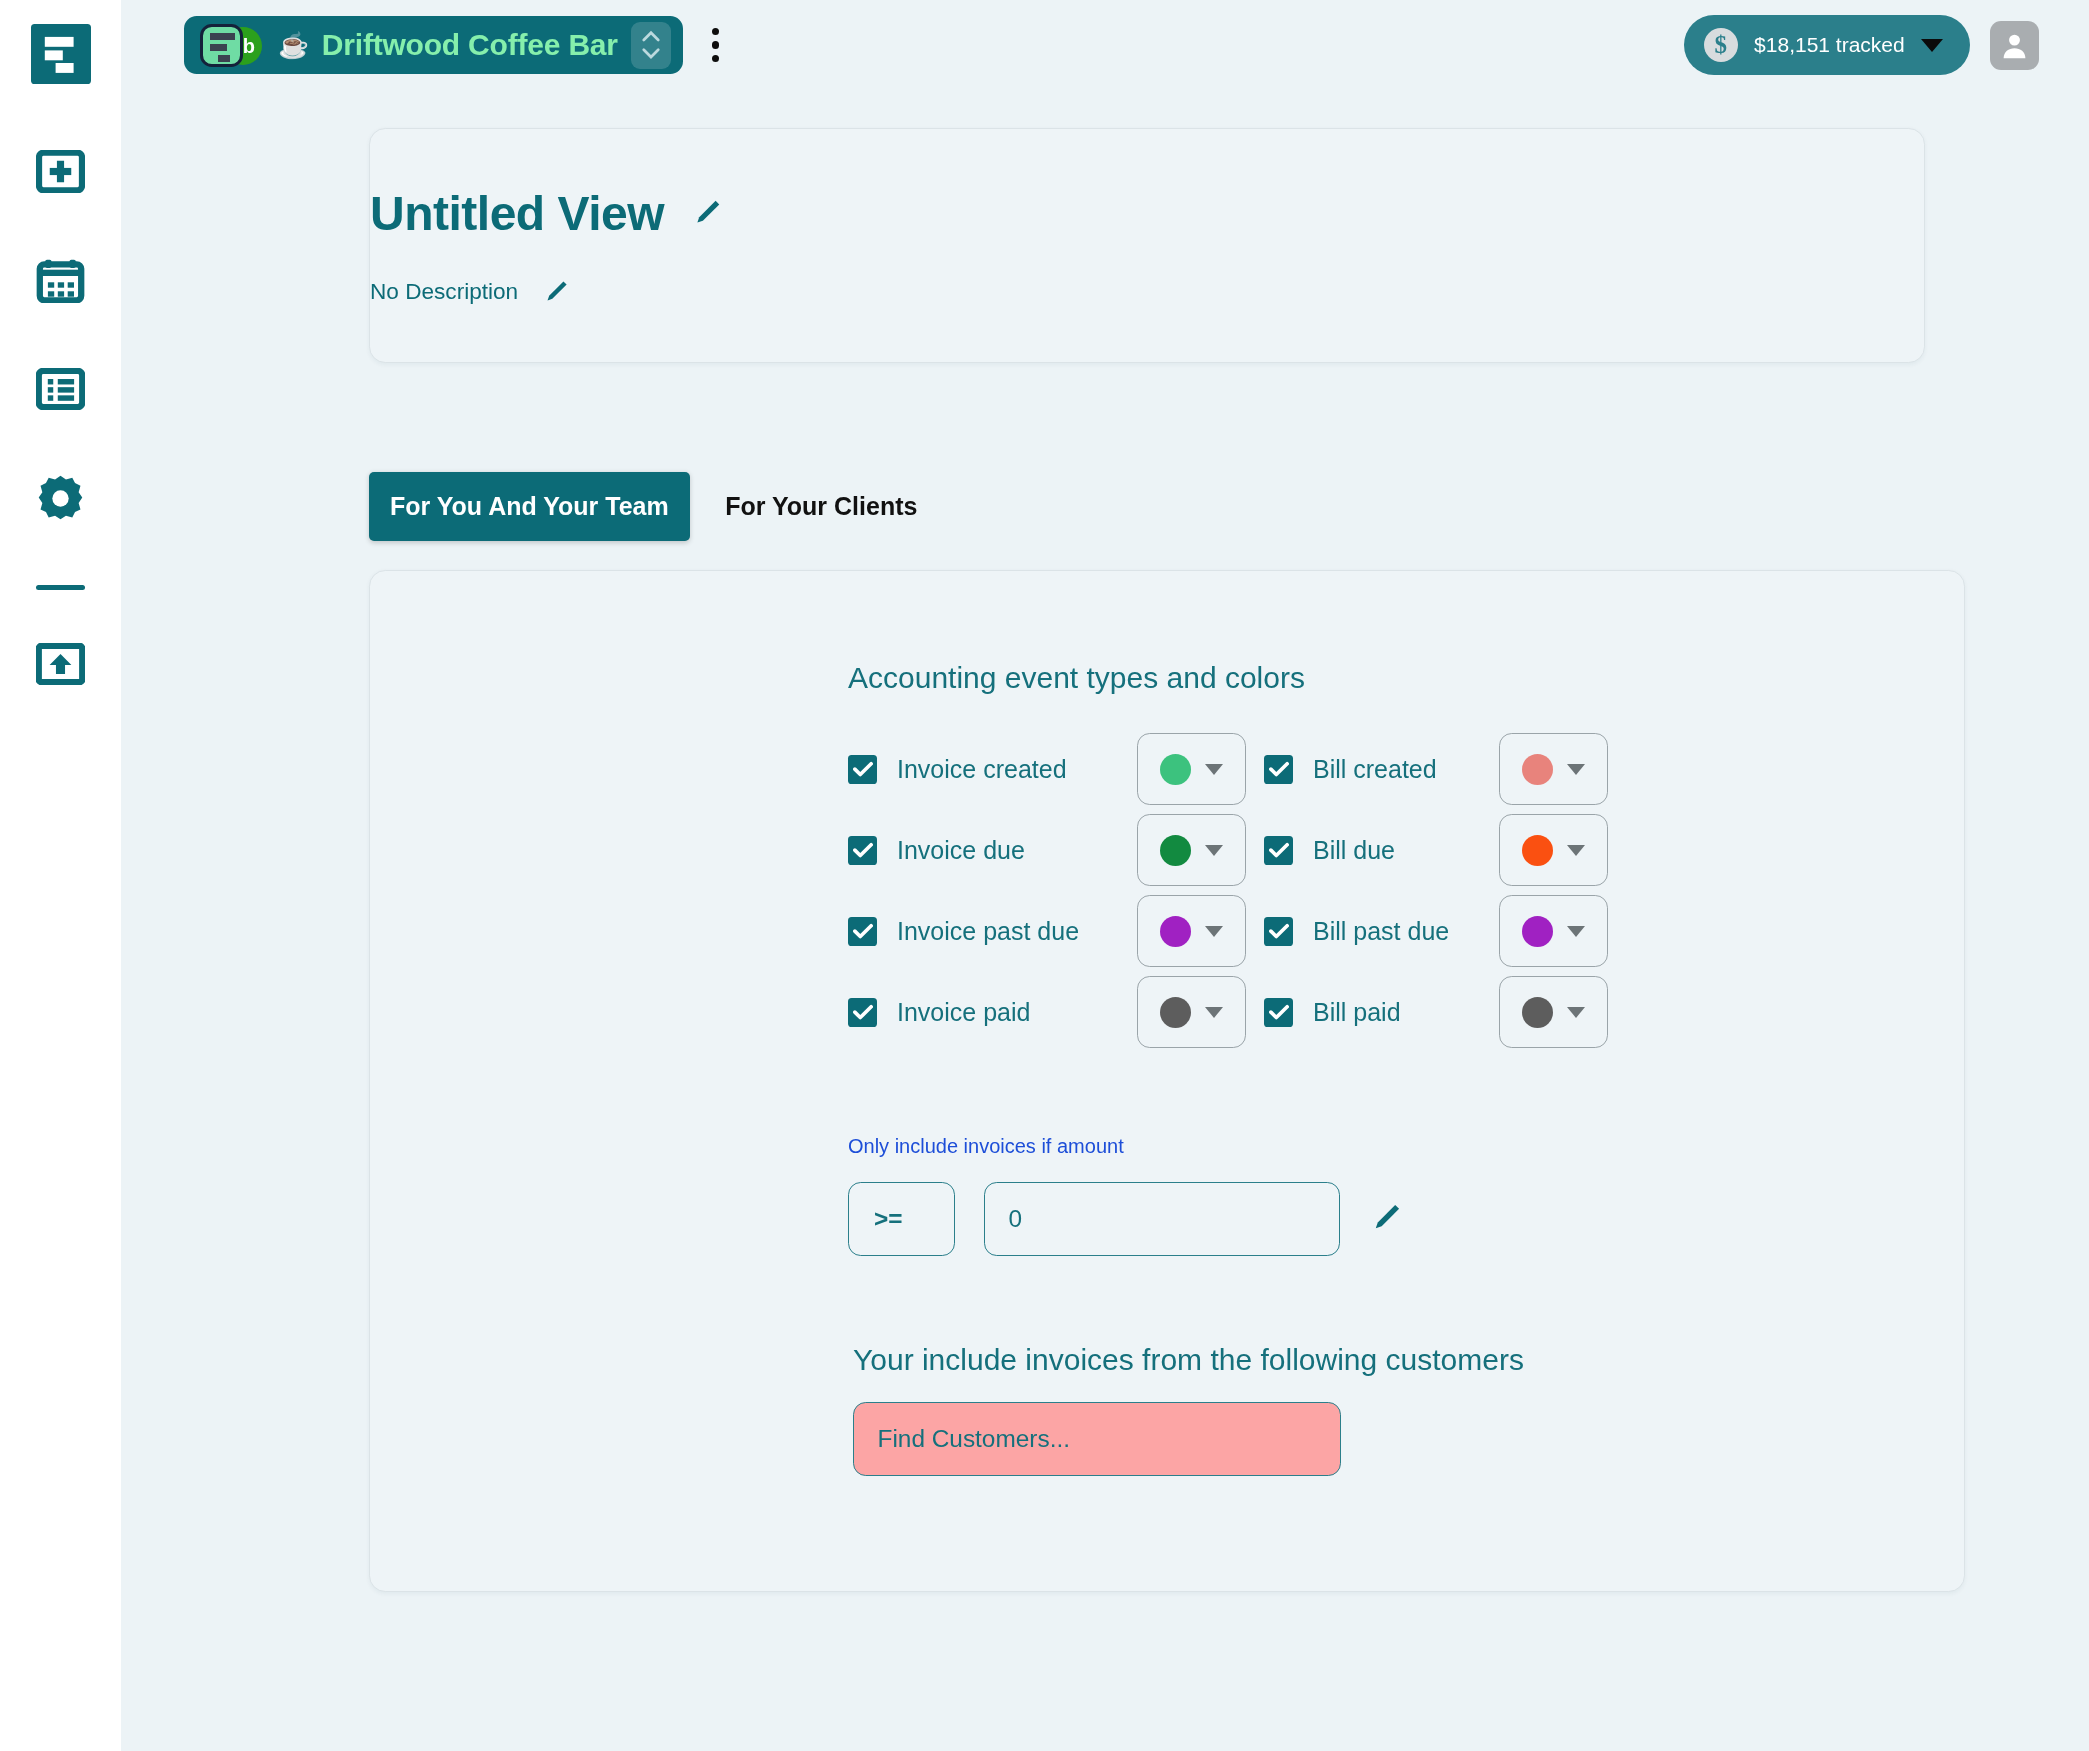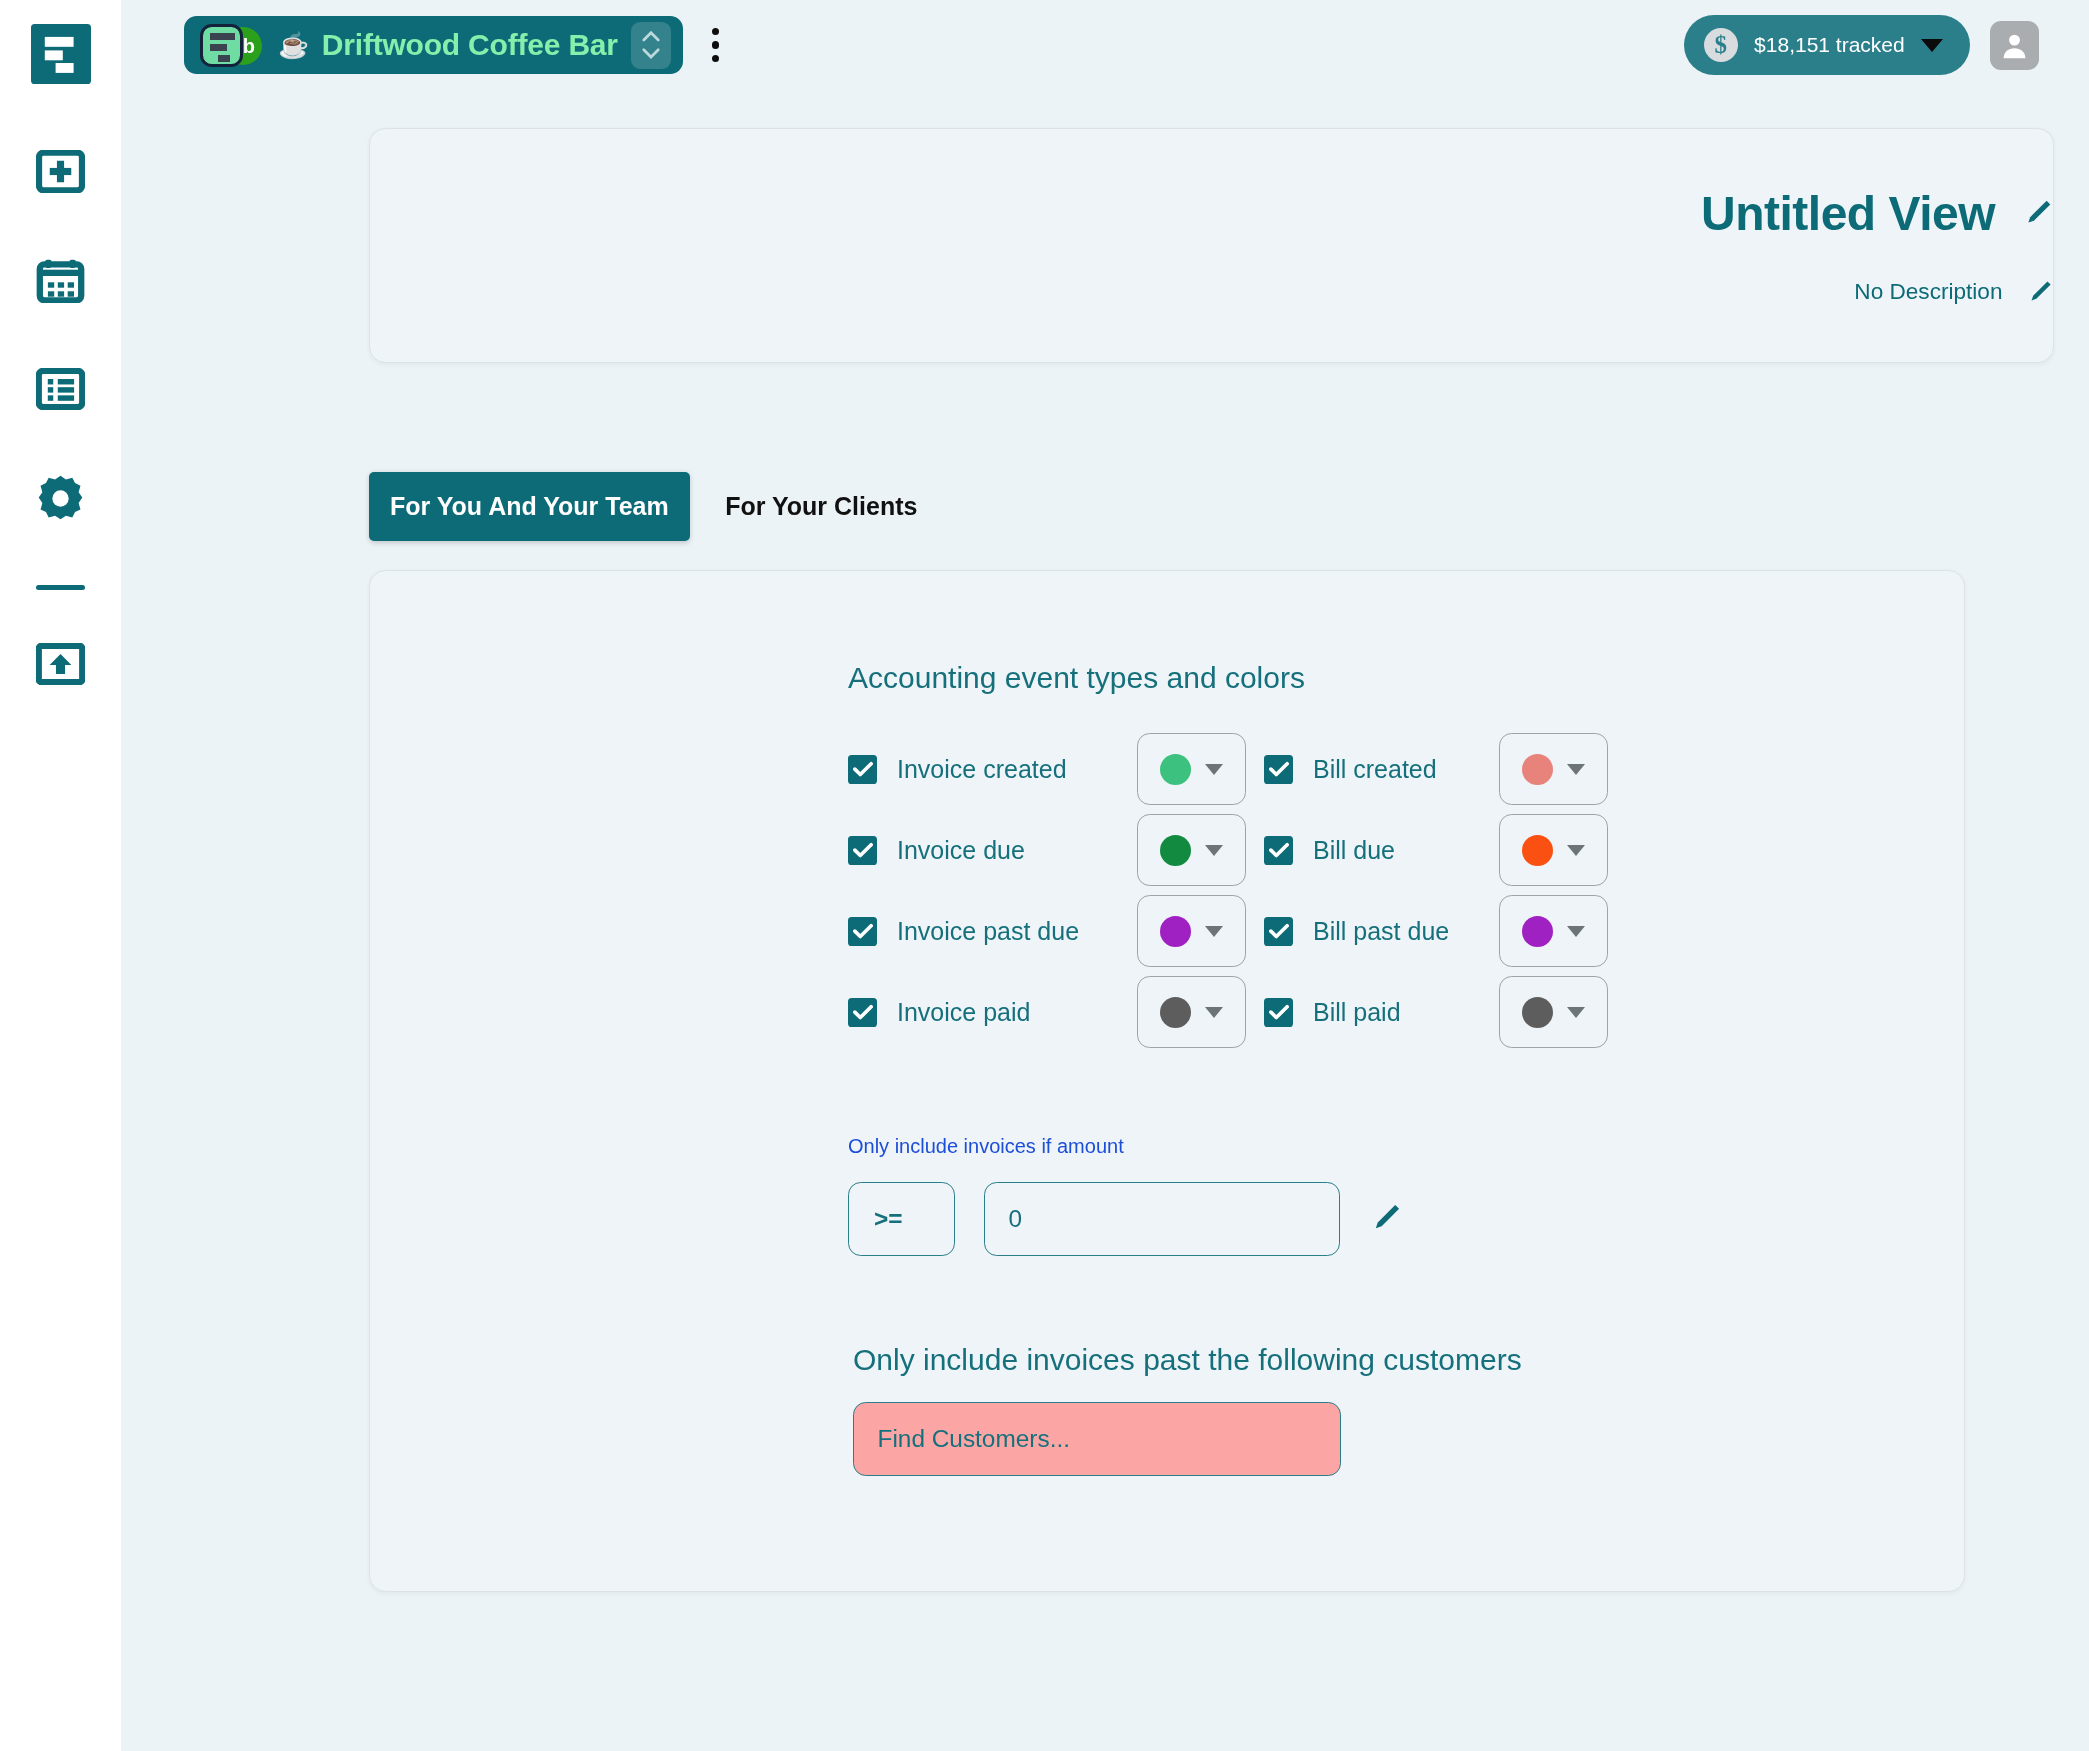"Untitled View" .header-card { align-items: flex-end -> flex-start; width: 1685px -> 1556px }
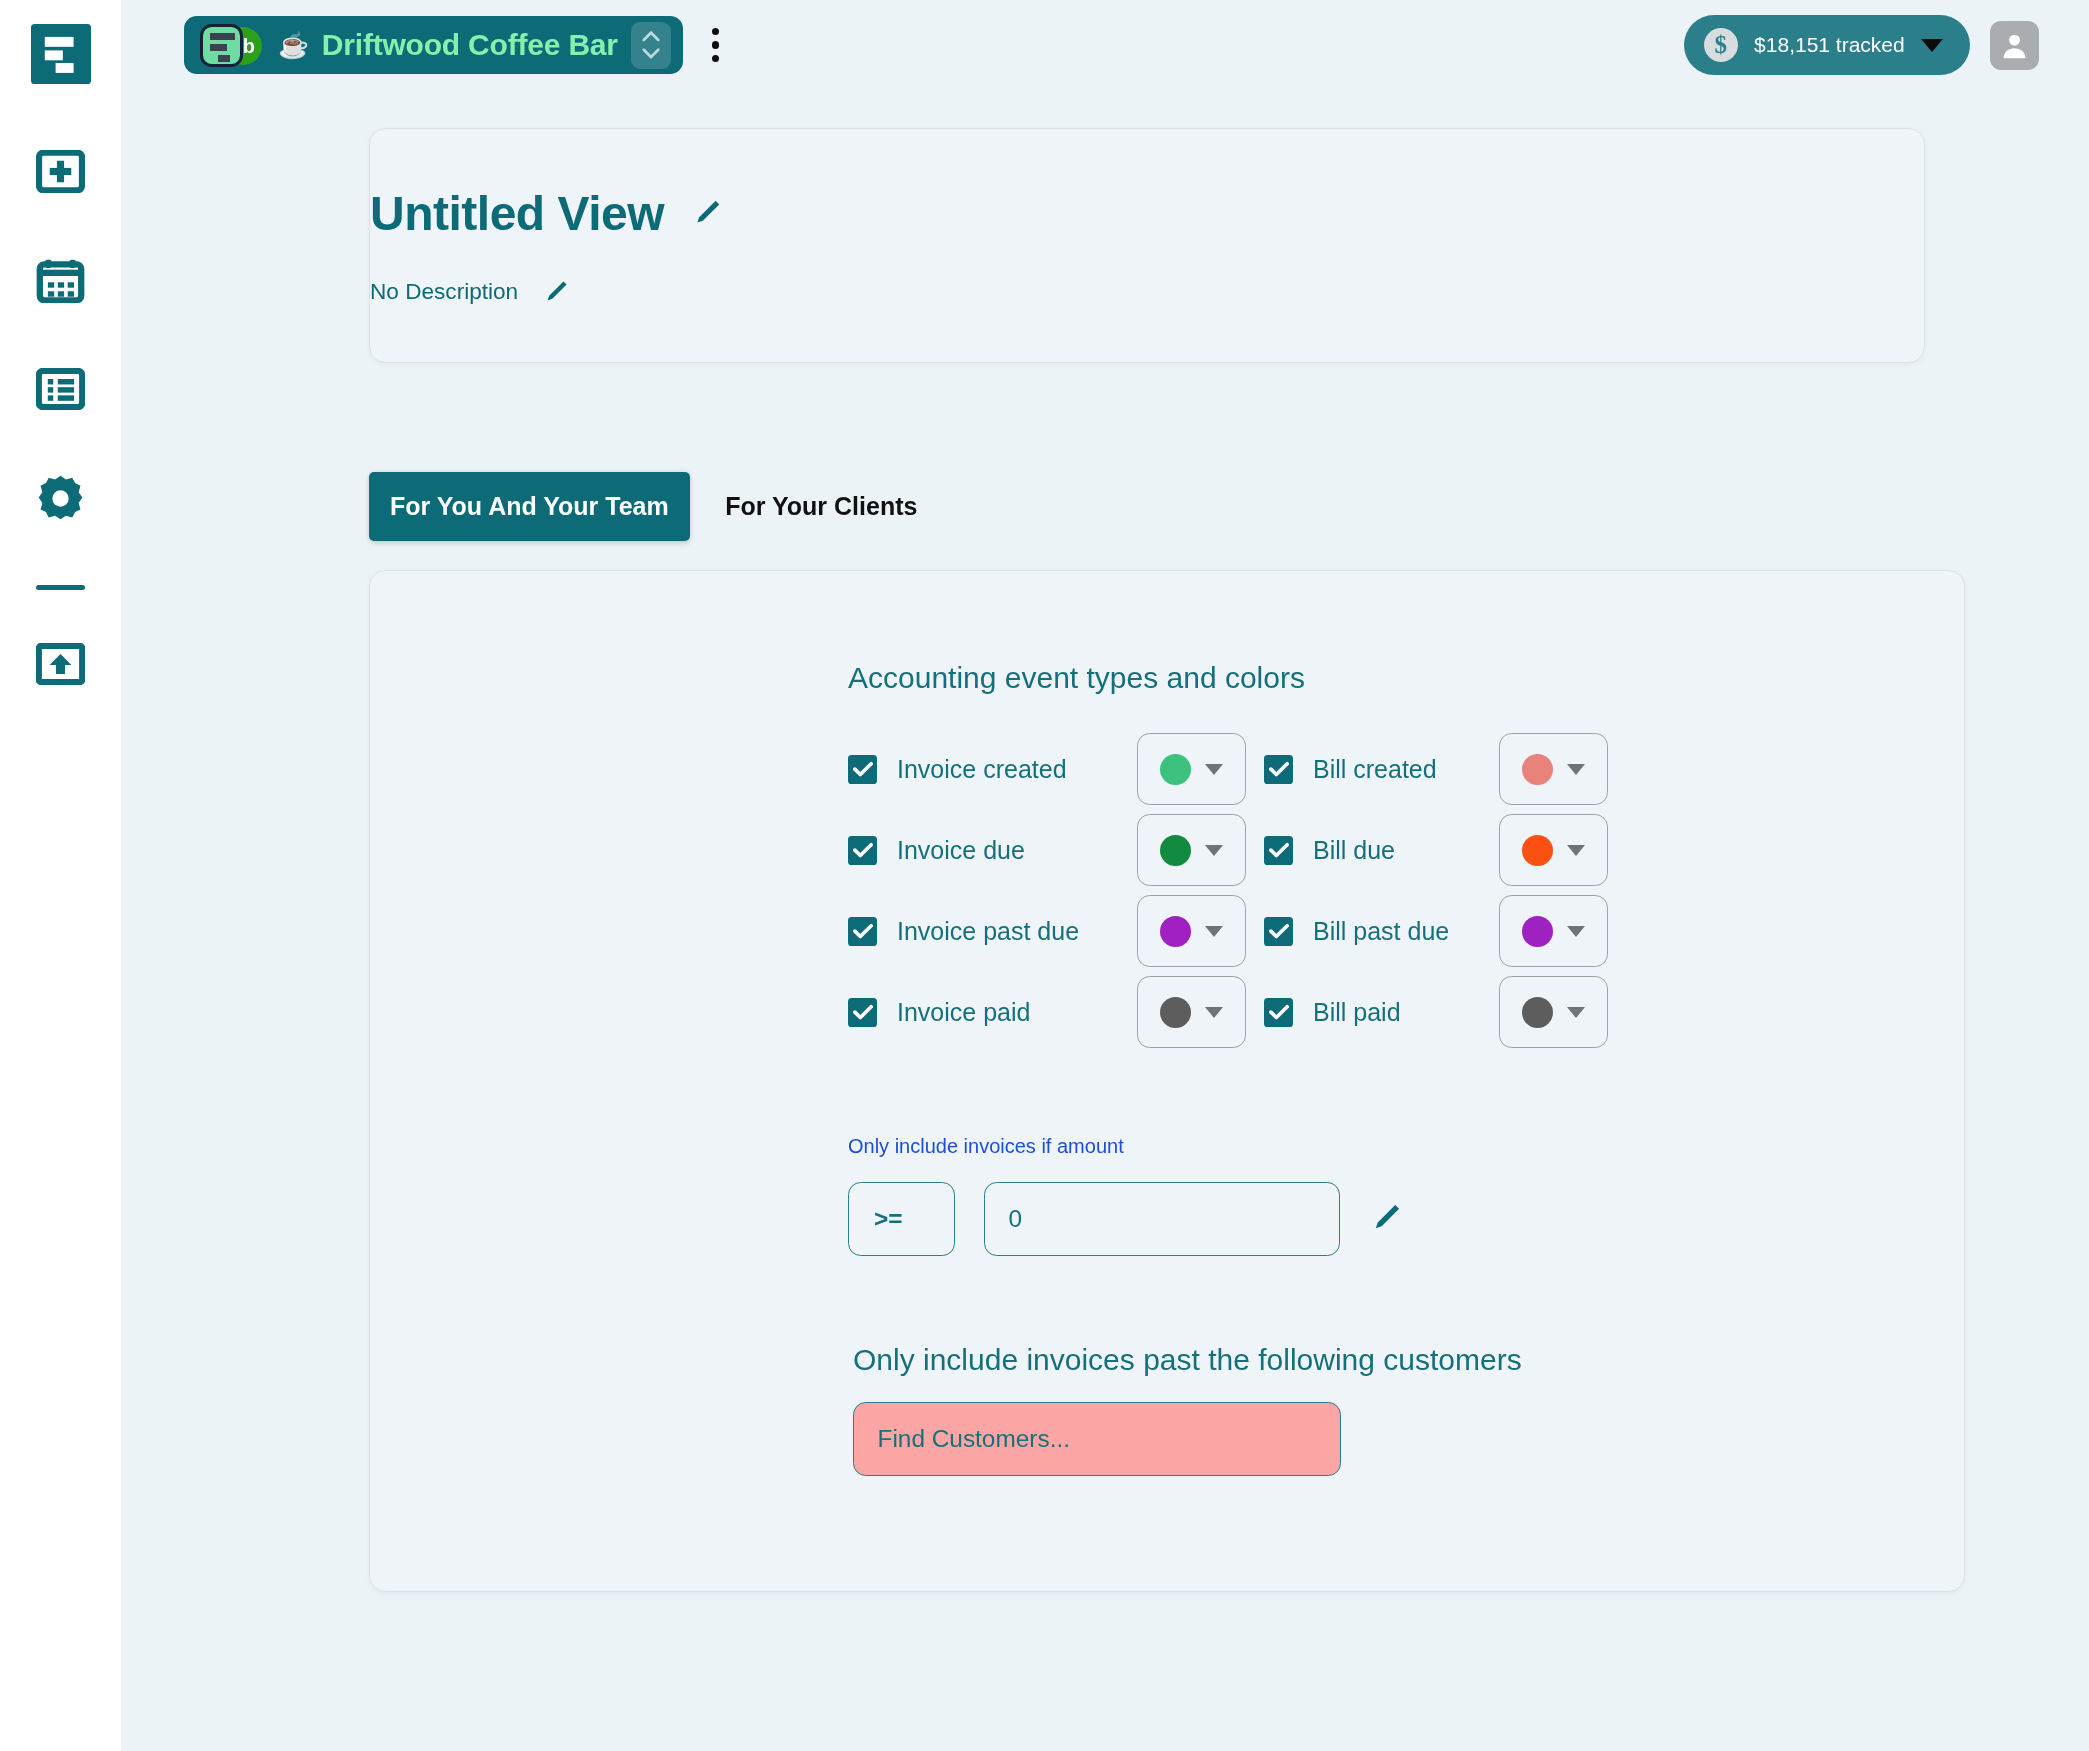"Only include invoices past the" div.cust-title { text: Only include invoices past -> Your include invoices from }
